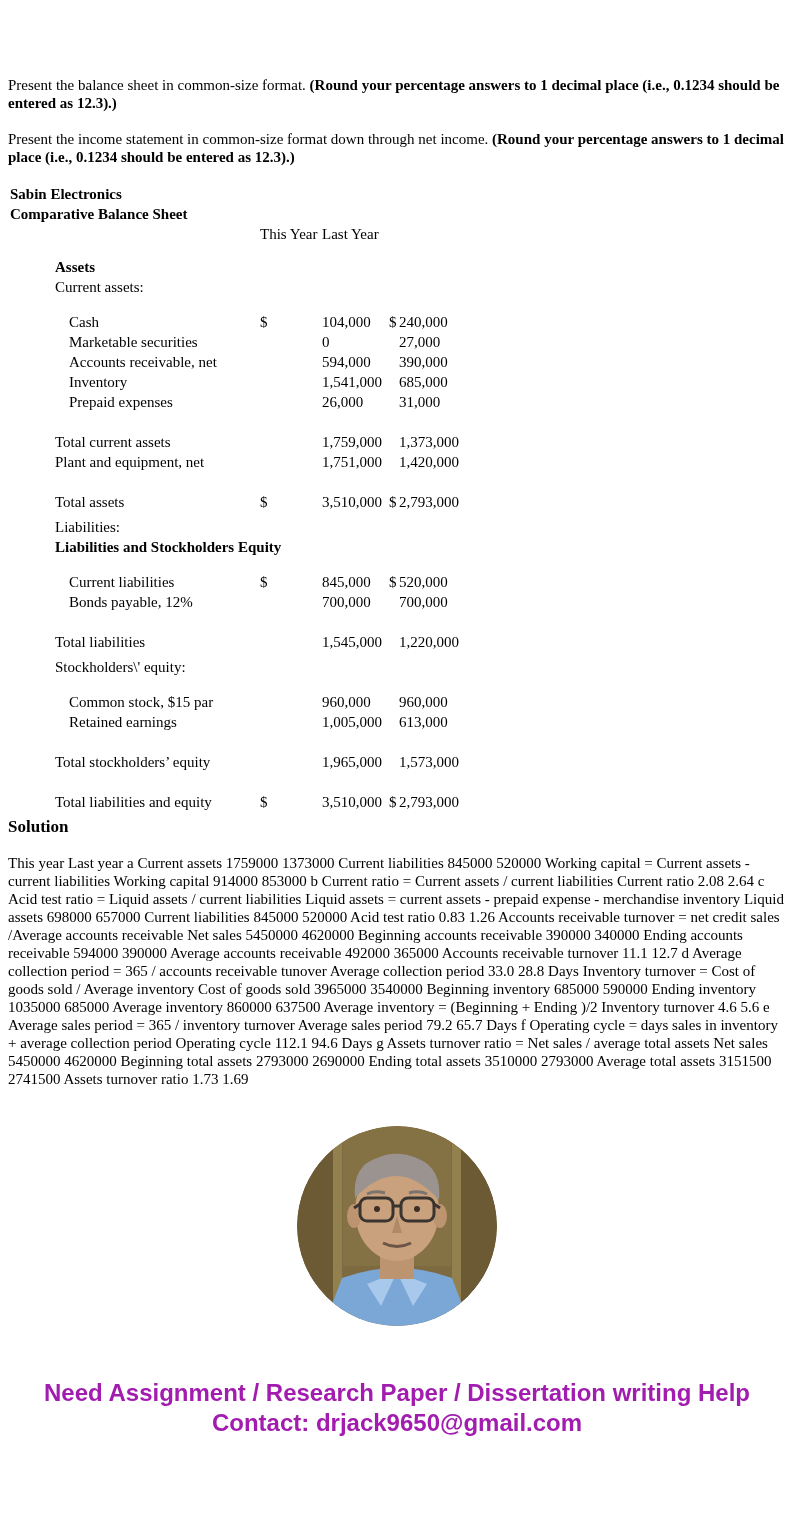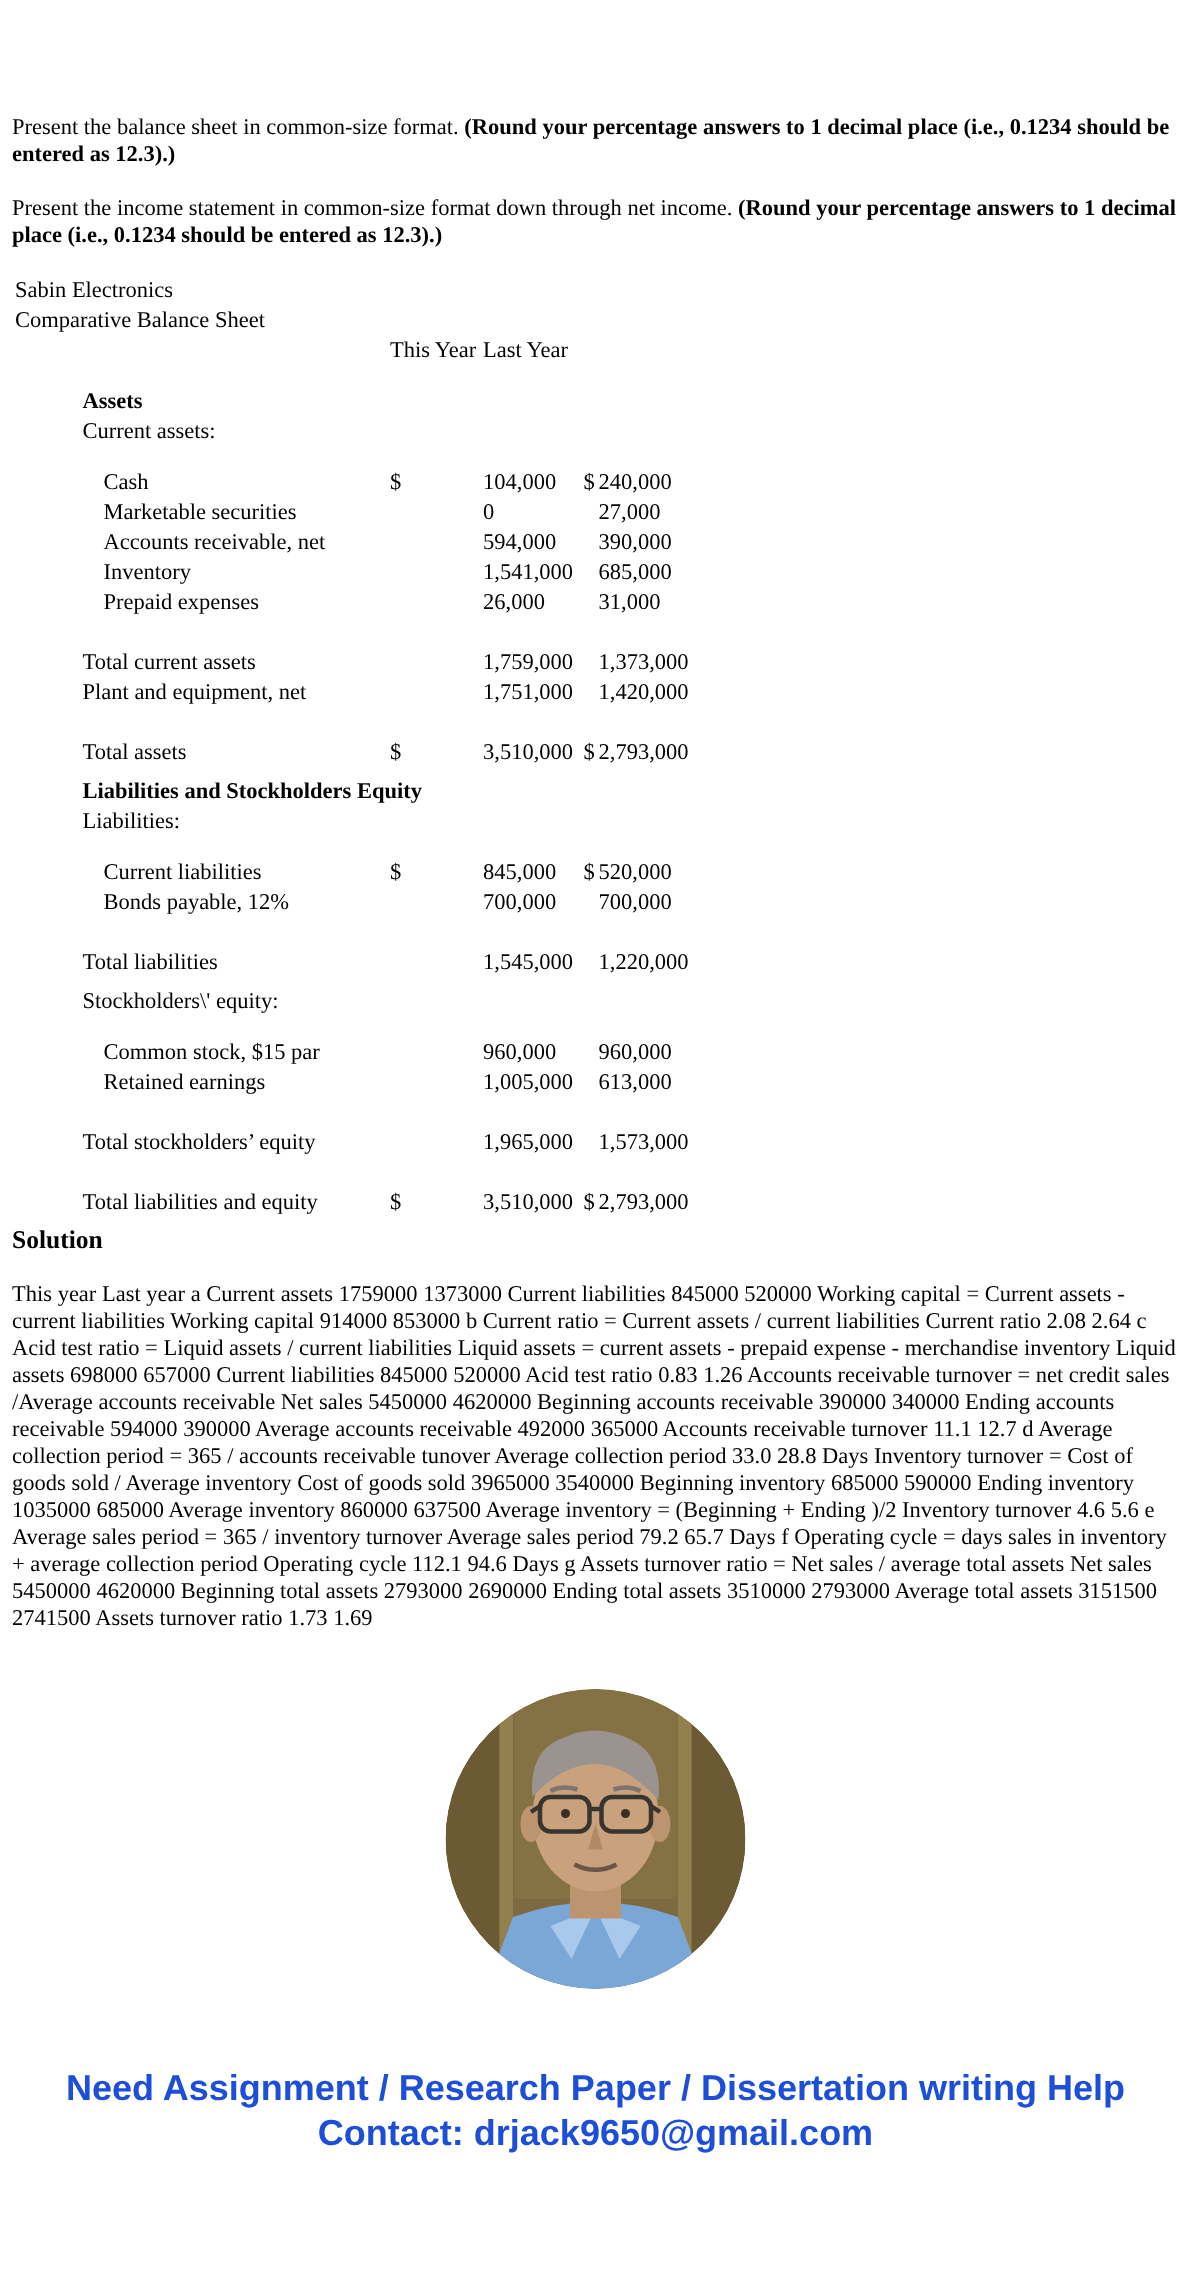"Sabin Electronics" .bs-line { font-weight: none -> bold }
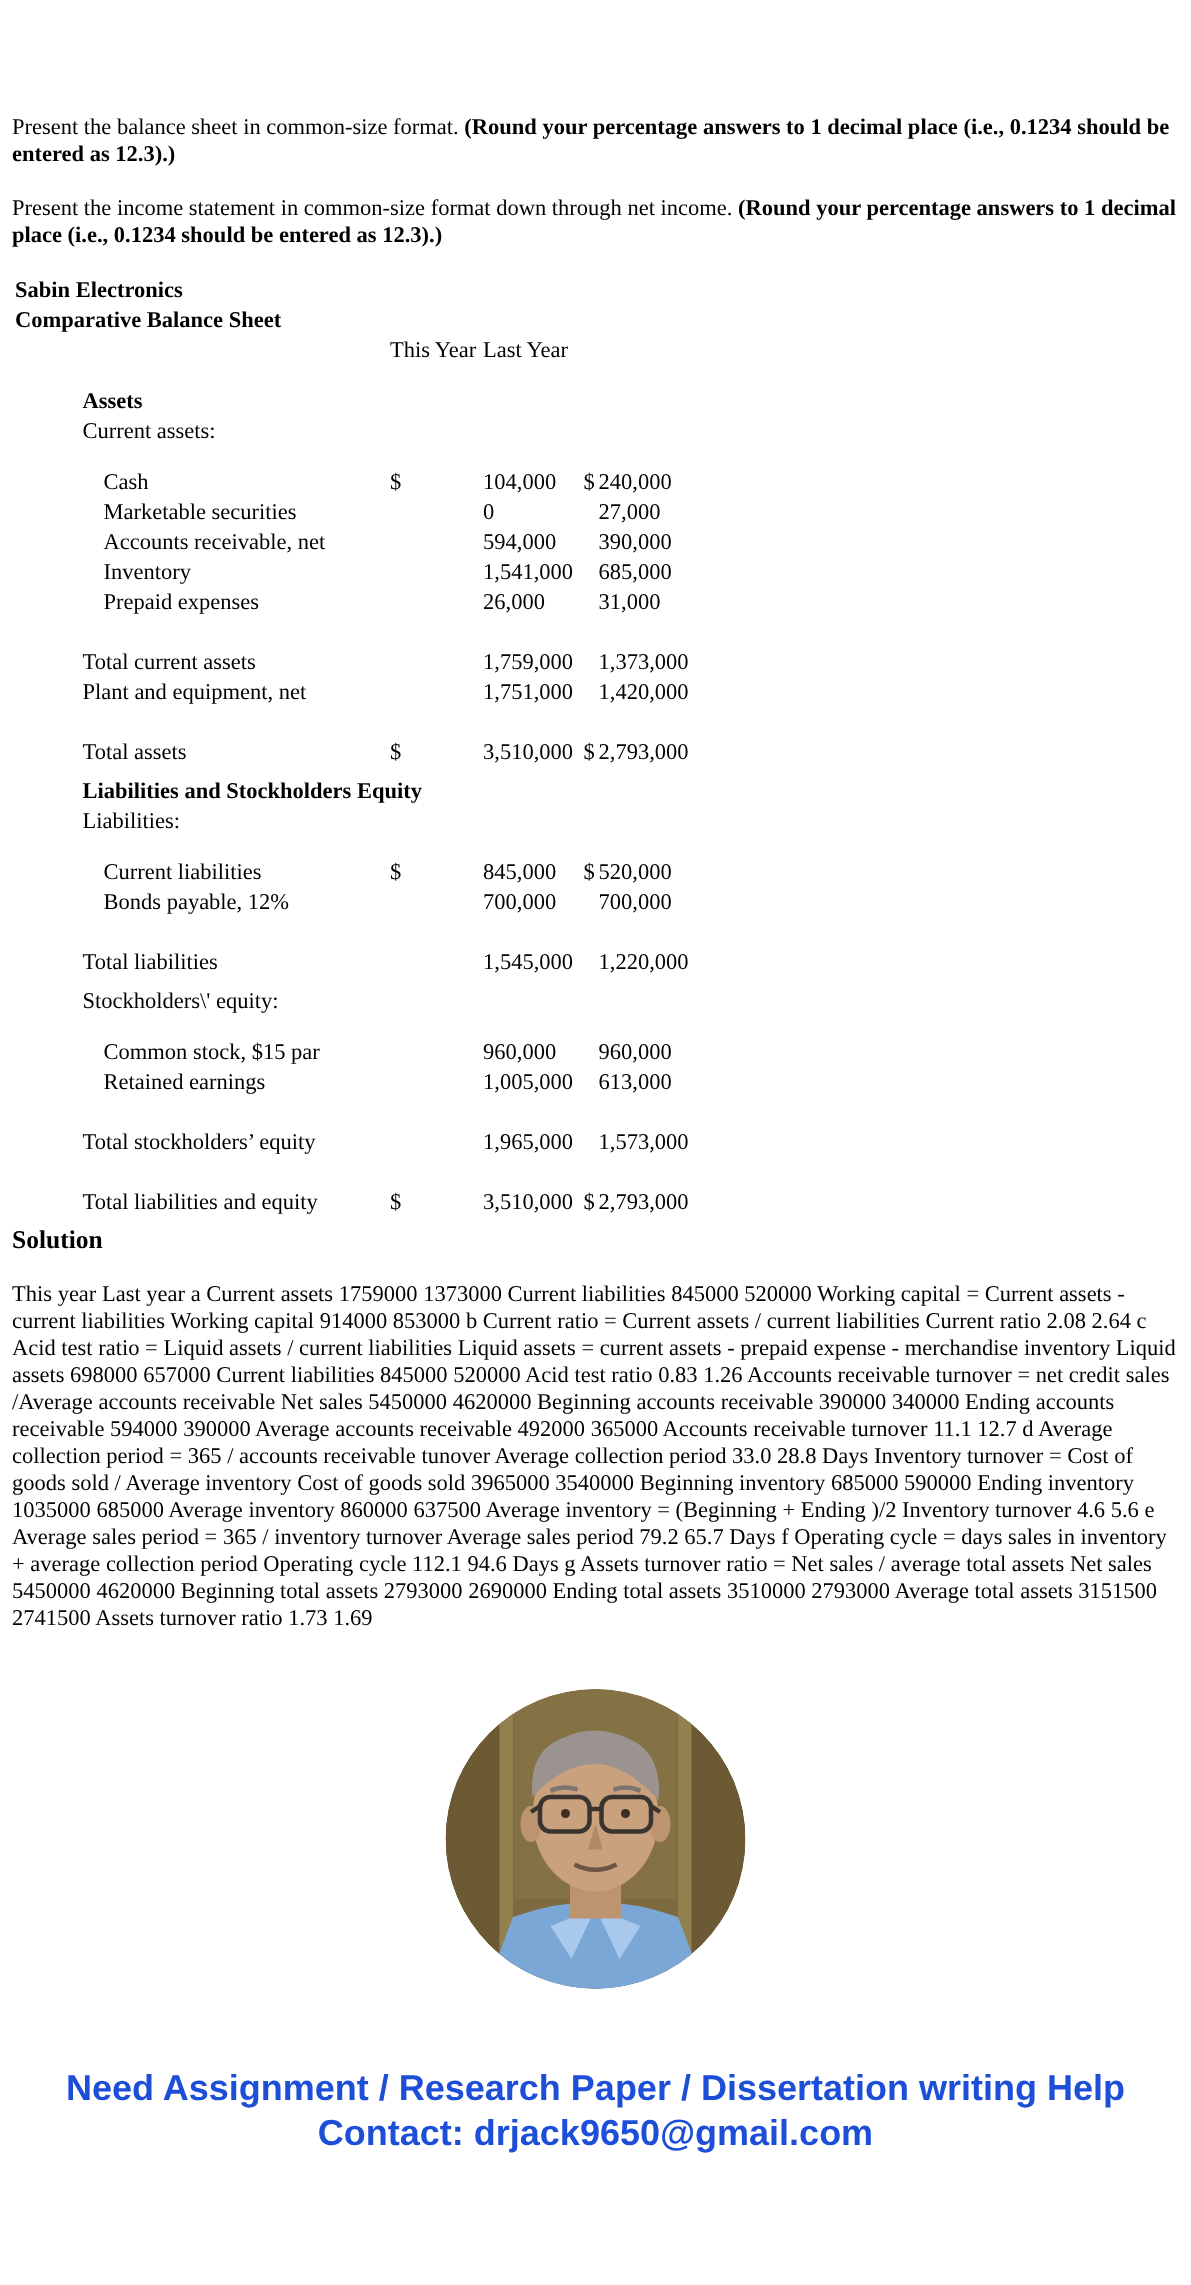"Liabilities and Stockholders Equity" div.bs-row { order: before "Liabilities:" -> after "Liabilities:" }
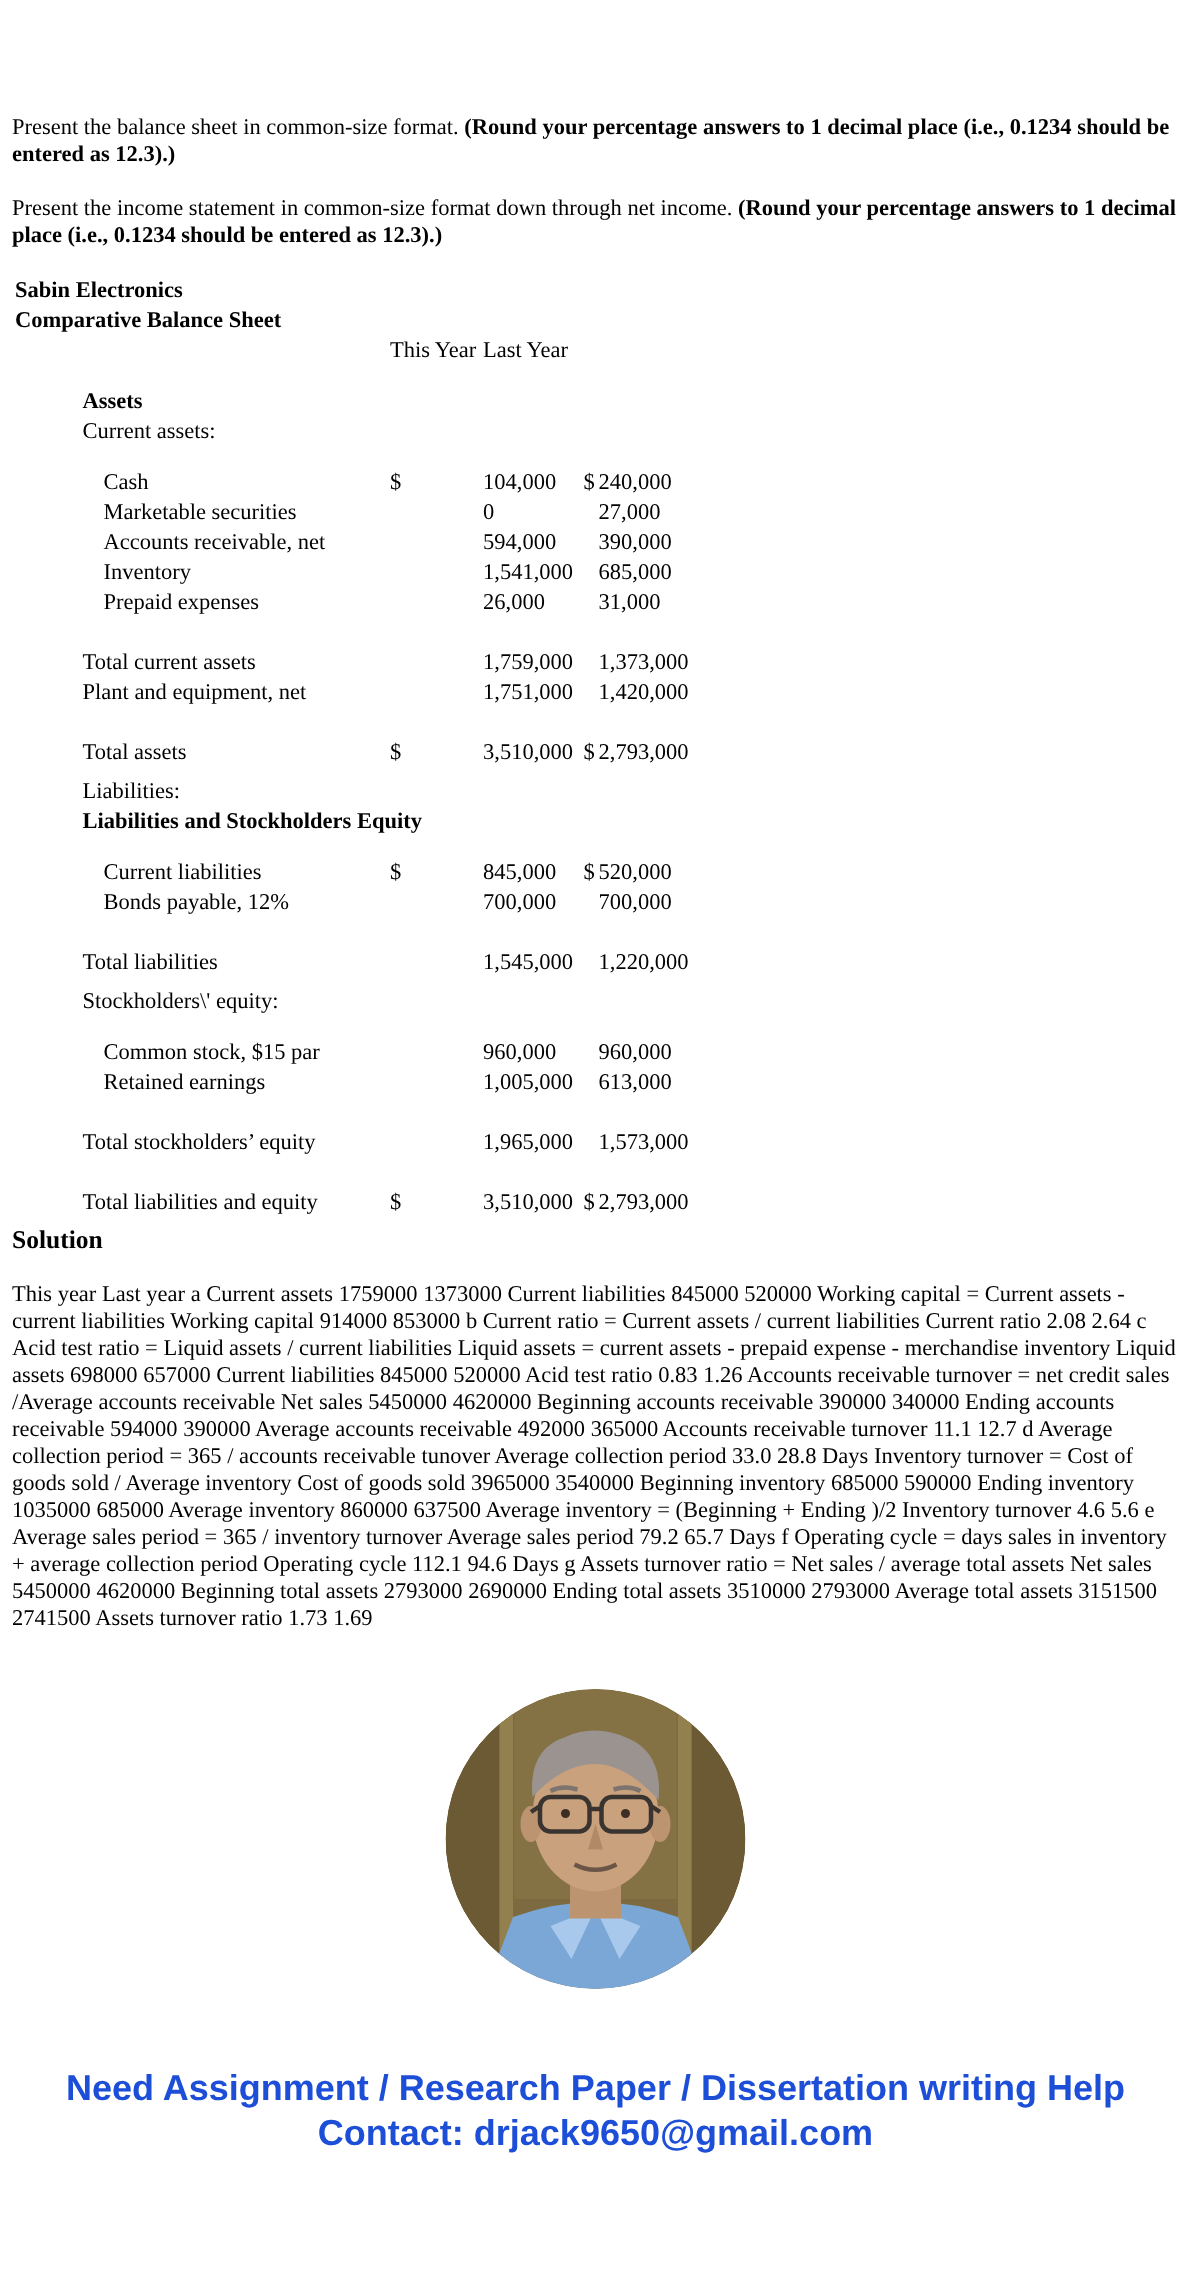"Need Assignment / Research Paper" .footer { color: #1d4ed8 -> #a21caf }
